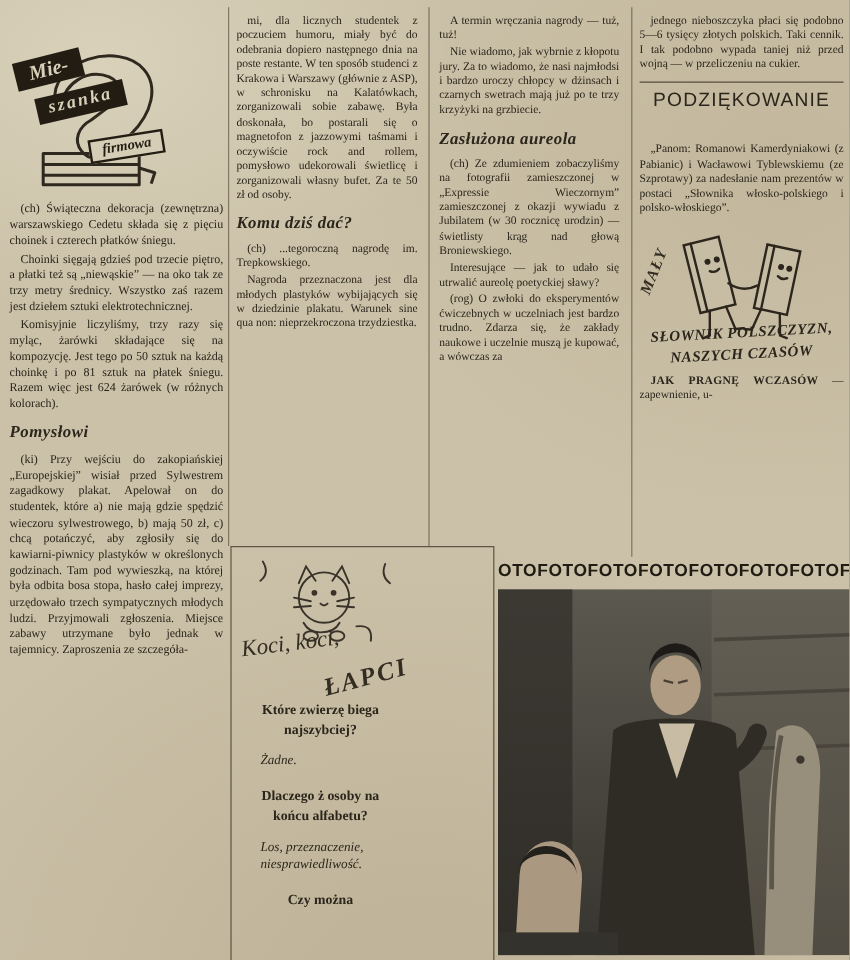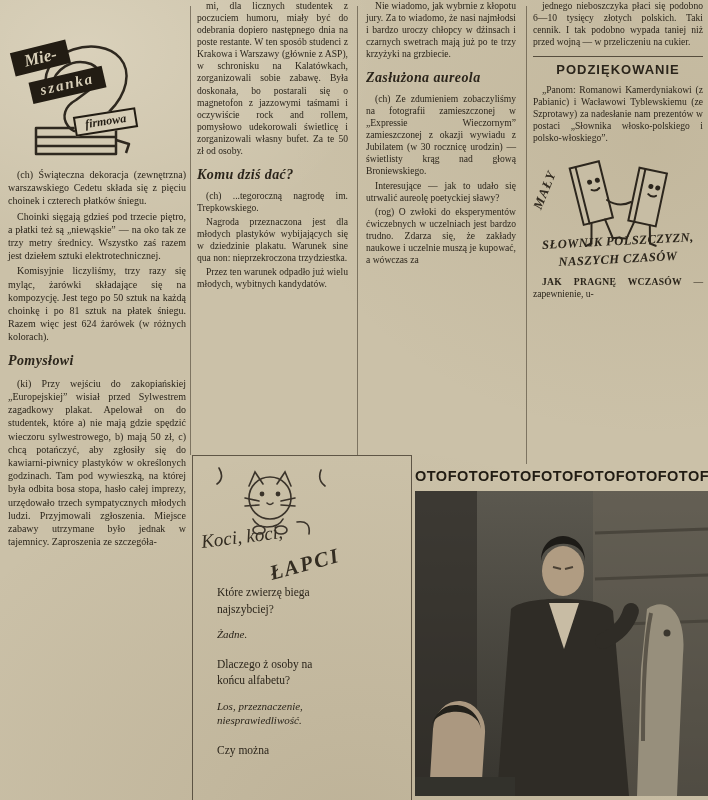"mi, dla licznych studentek z" .col { top: 0 -> 12px }
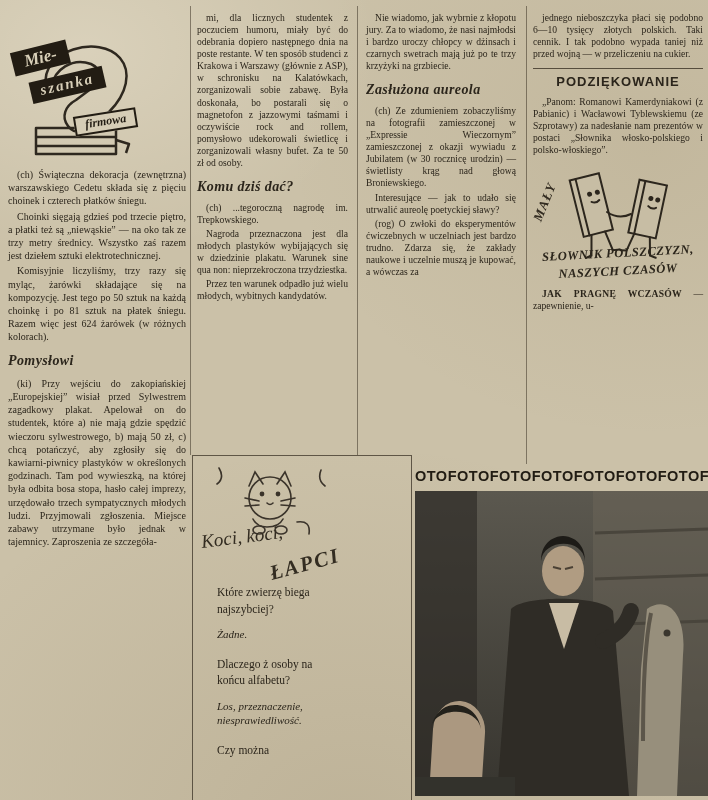"A termin wręczania nagrody —" p { html: none -> <p>A termin wręczania nagrody — tuż, tuż!</p> }
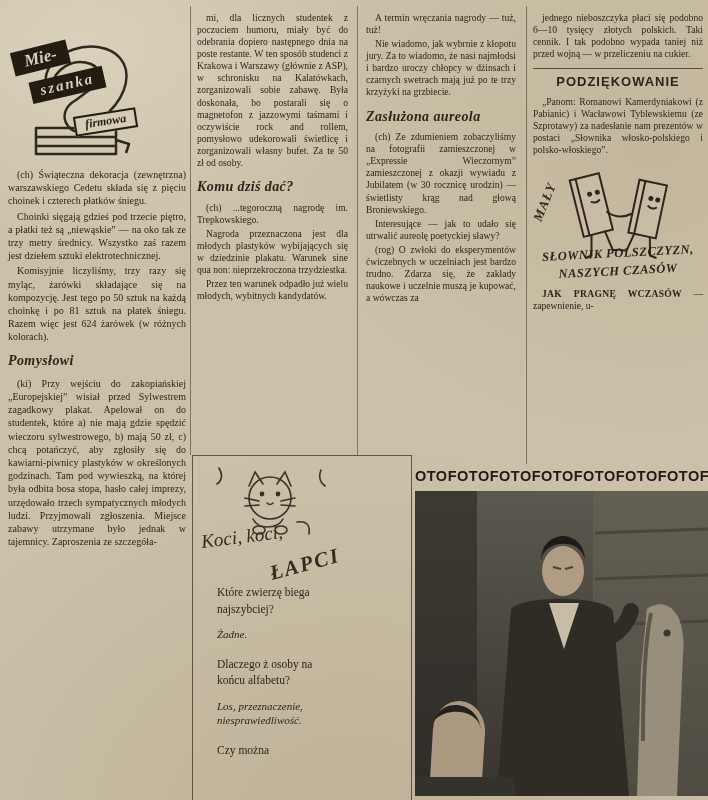"jednego nieboszczyka płaci się podobno" p { text: 6—10 -> 5—6 }
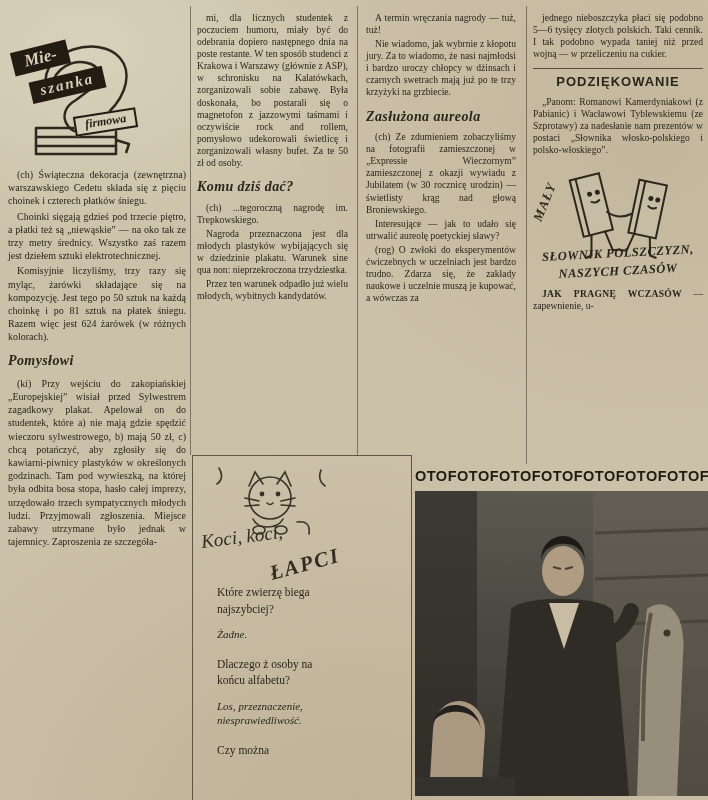"PODZIĘKOWANIE" .thanks-head { font-size: 13px -> 16px; font-weight: bold -> normal; margin: 2px 0 5px -> 2px 0 25px }
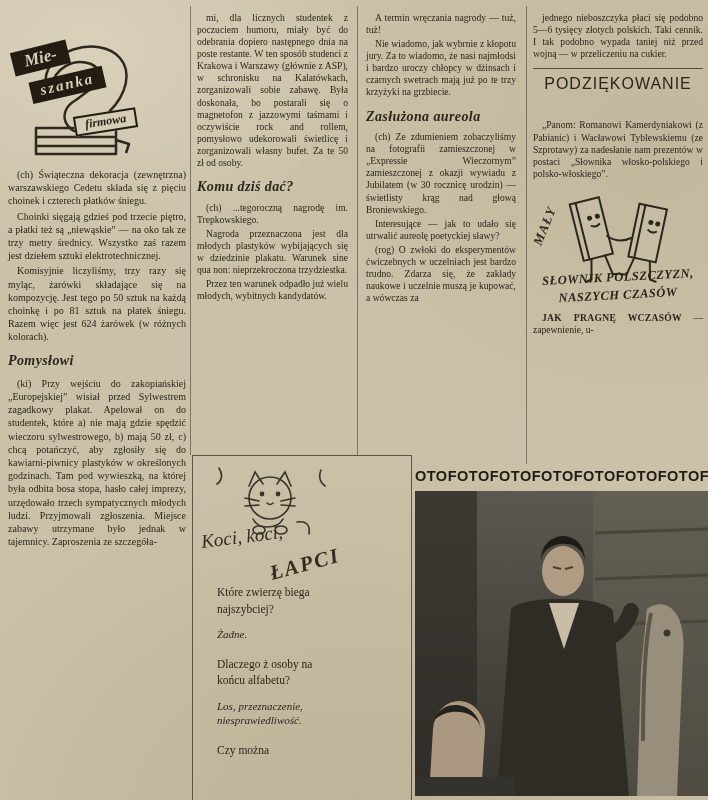"Przez ten warunek odpadło już" p { html: <p>Przez ten warunek odpadło już wielu młodych, wybitnych kandydatów.</p> -> none }
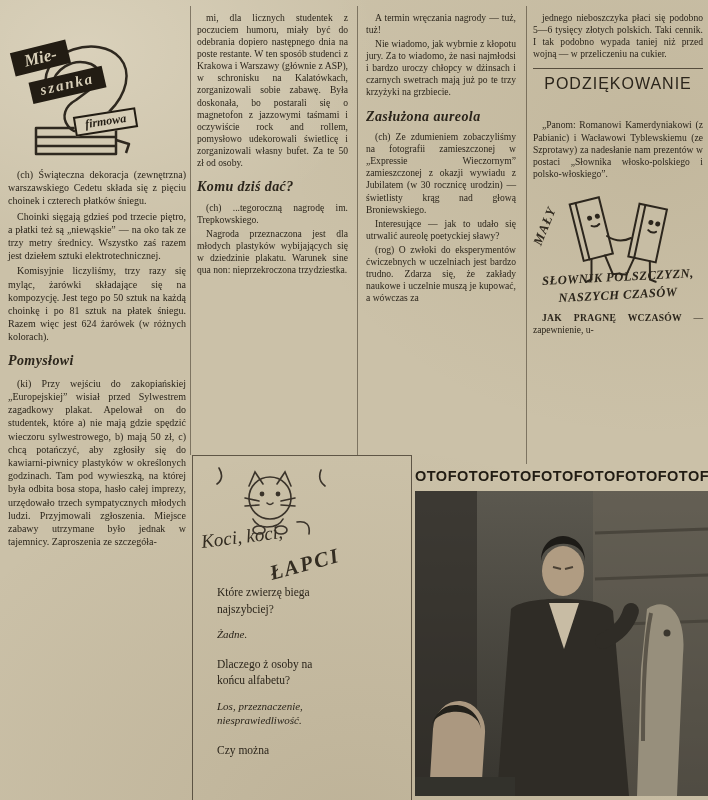"Które zwierzę biega najszybciej?" #catbox .q { font-weight: normal -> bold; text-align: none -> center }
